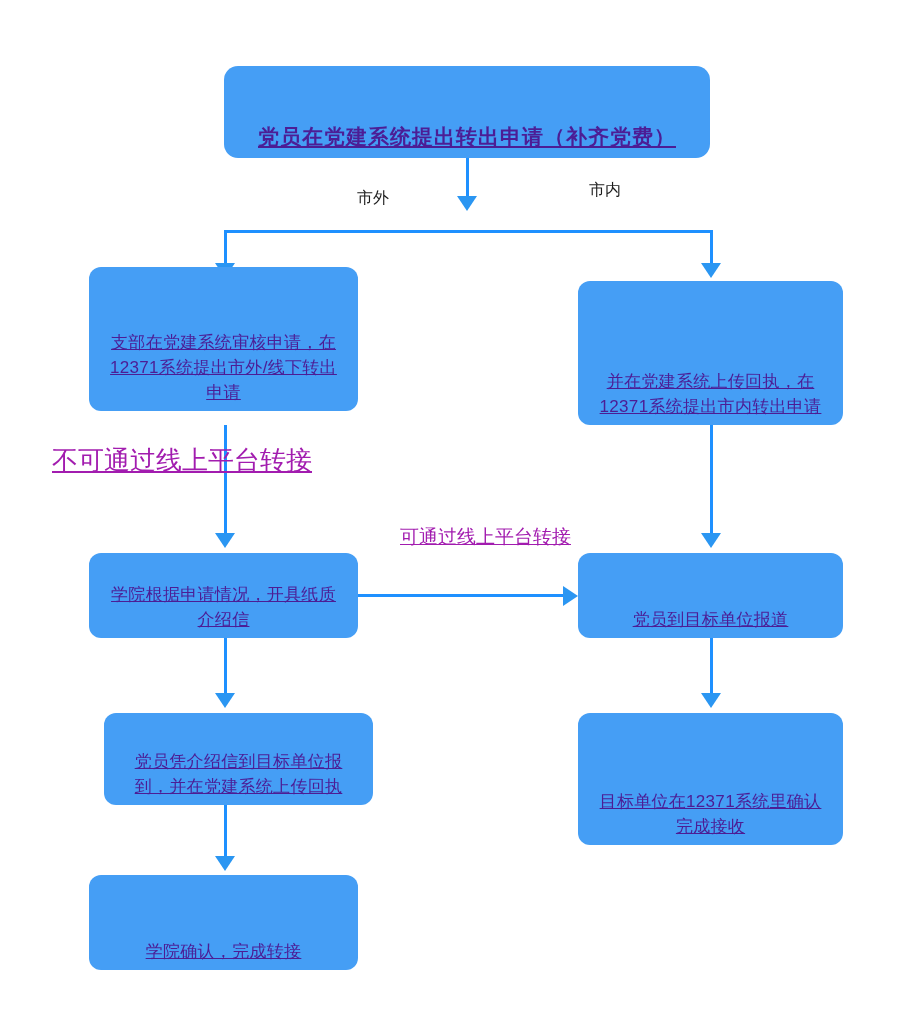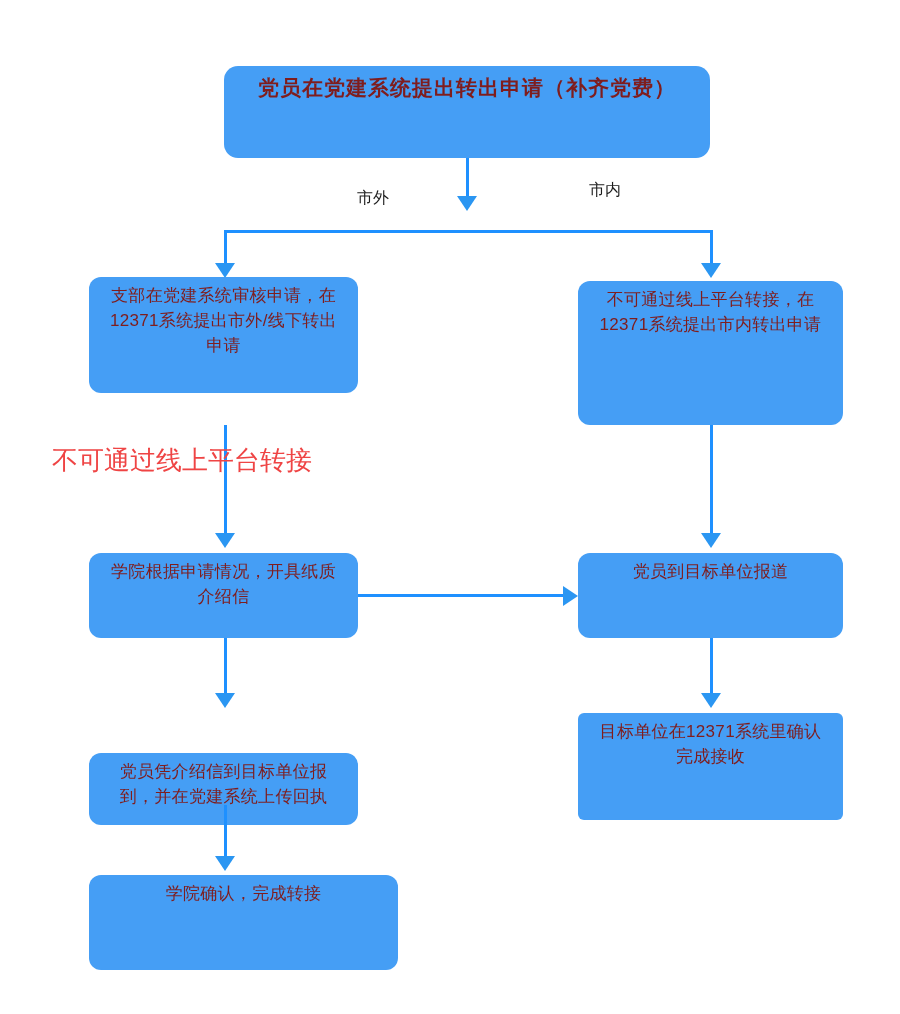"党员在党建系统提出转出申请（补齐党费）" .node { align-items: flex-start -> flex-end; color: #7f1d1d -> #4c1d95; text-decoration: none -> underline }
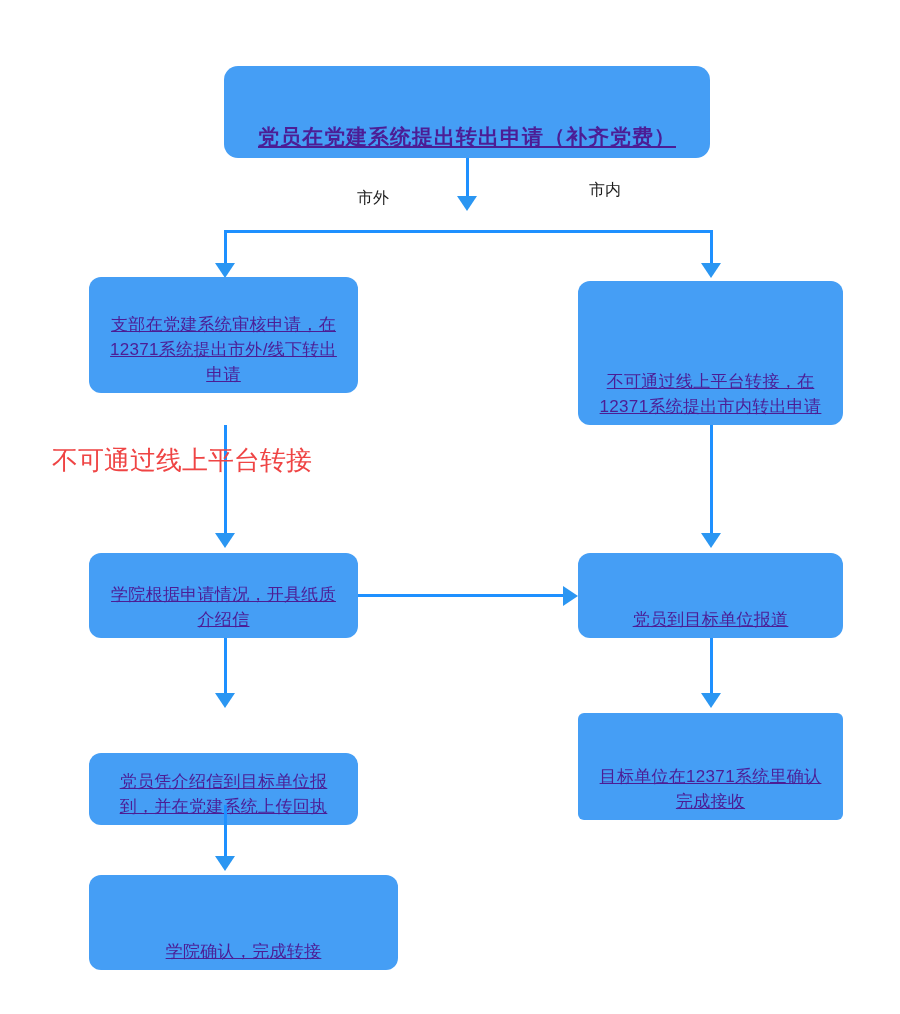"支部在党建系统审核申请，在12371系统提出市外/线下转出申请" div.node { height: 116px -> 144px; top: 277px -> 267px }
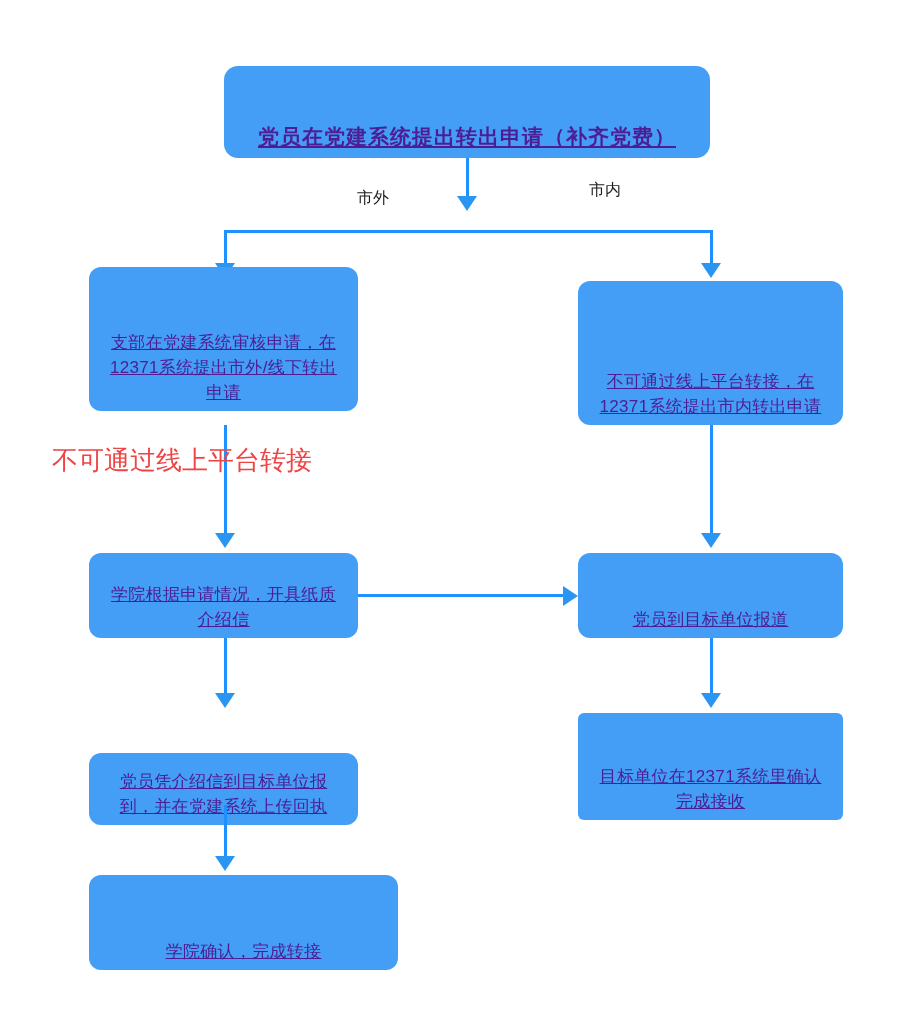"不可通过线上平台转接，在12371系统提出市内转出申请" span.txt { text: 不可通过线上平台转接 -> 并在党建系统上传回执 }
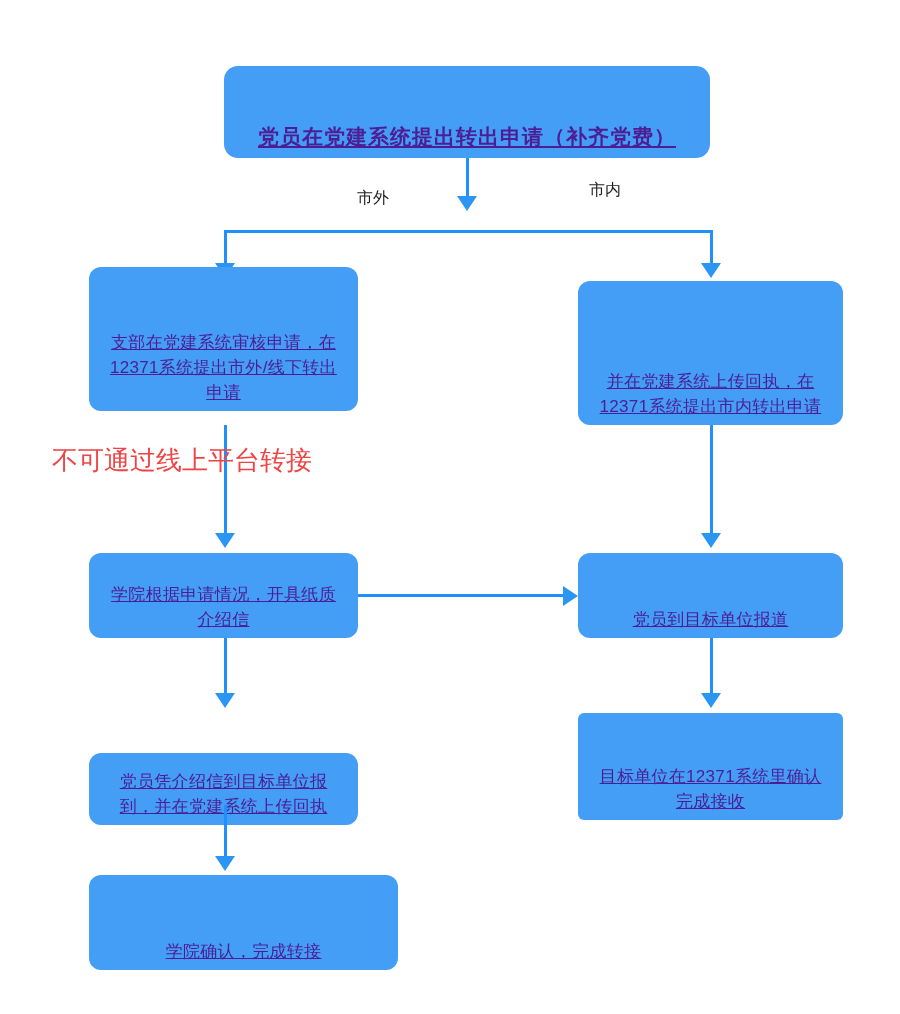"不可通过线上平台转接" .note { color: #ef4444 -> #a21caf; text-decoration: none -> underline }
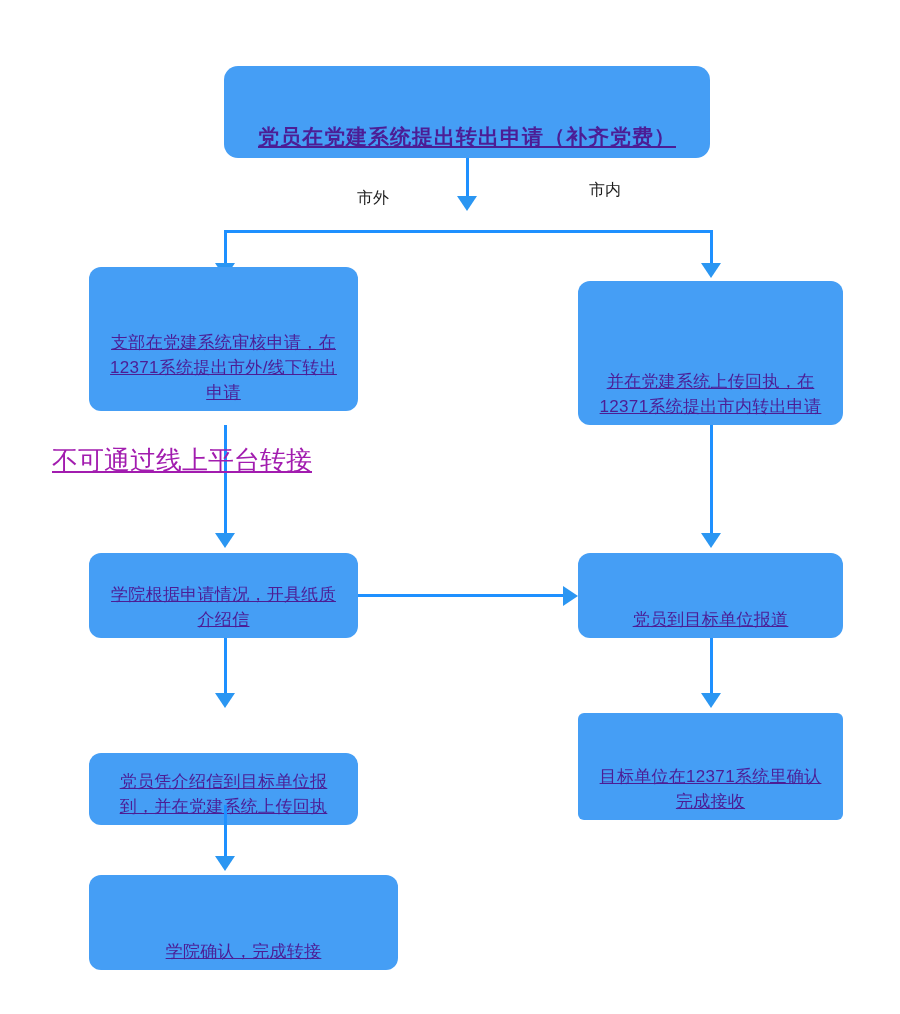"可通过线上平台转接" div.note { html: none -> <div> <span>可通过线上平台转接</span> </div> }
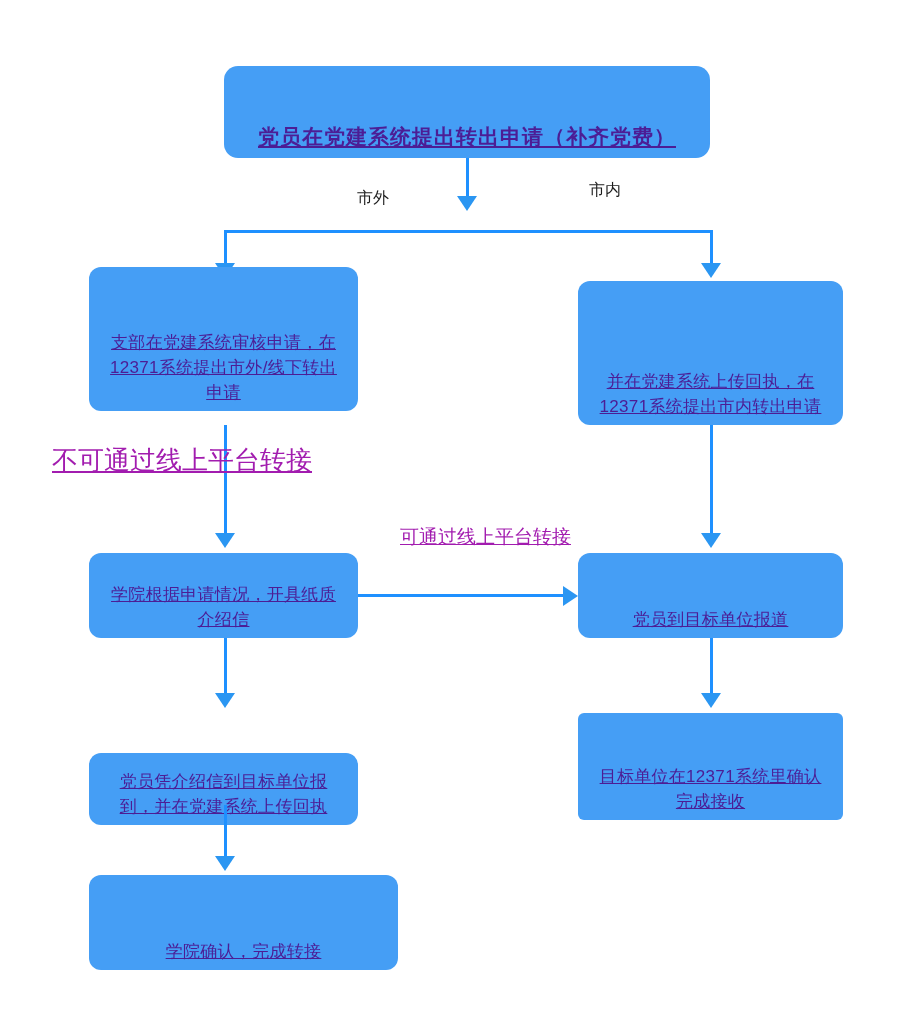"党员凭介绍信到目标单位报到，并在党建系统上传回执" div.node { height: 72px -> 92px; left: 89px -> 104px; margin-top: 40px -> none }
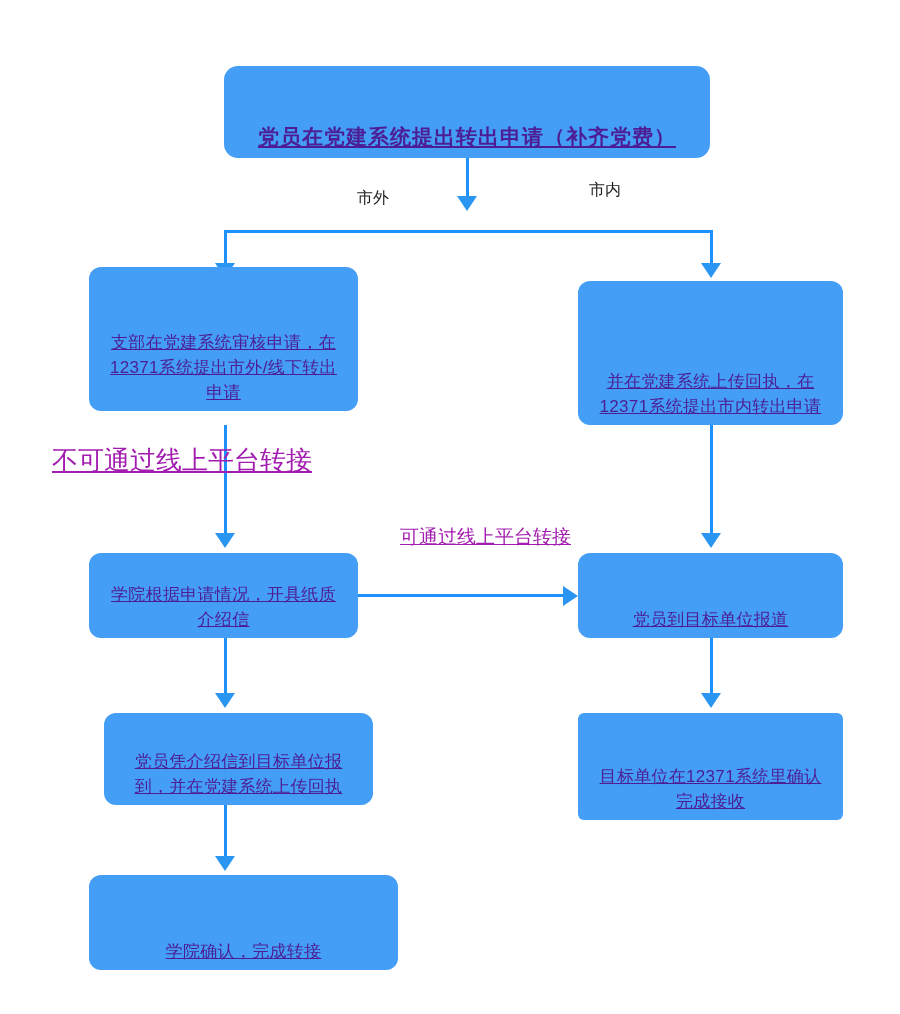"目标单位在12371系统里确认完成接收" div.node { border-radius: 6px -> none; height: 107px -> 132px }
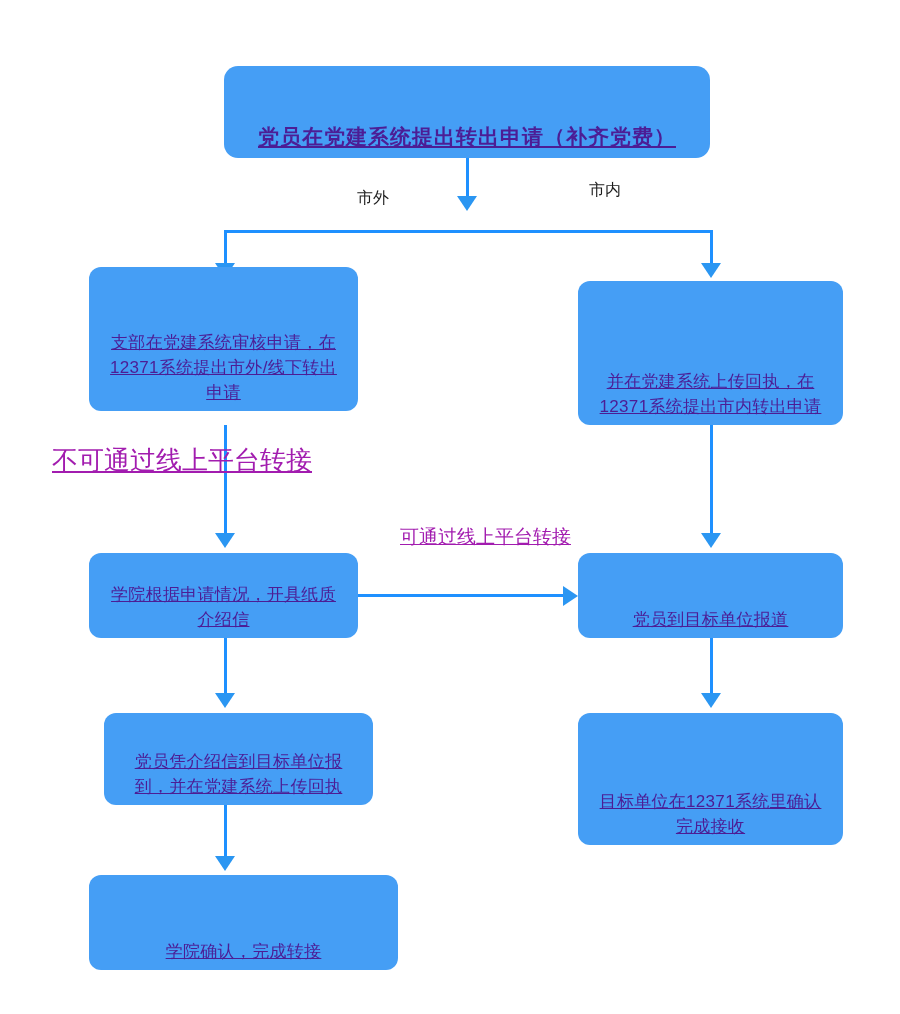"学院确认，完成转接" div.node { width: 309px -> 269px }
